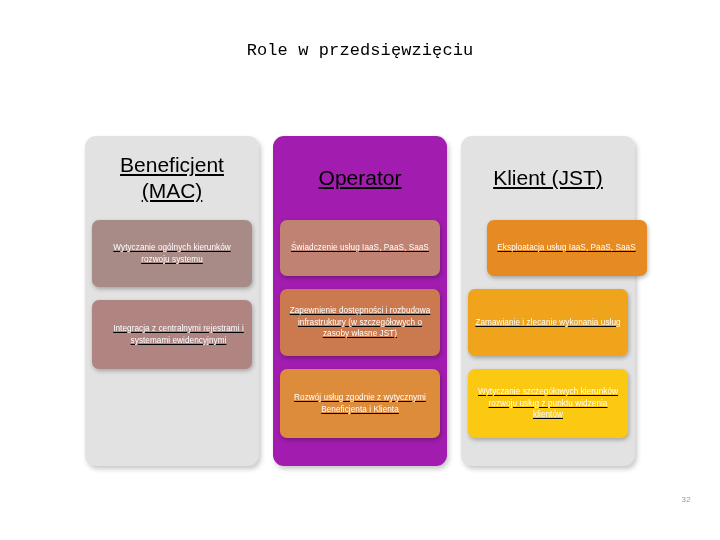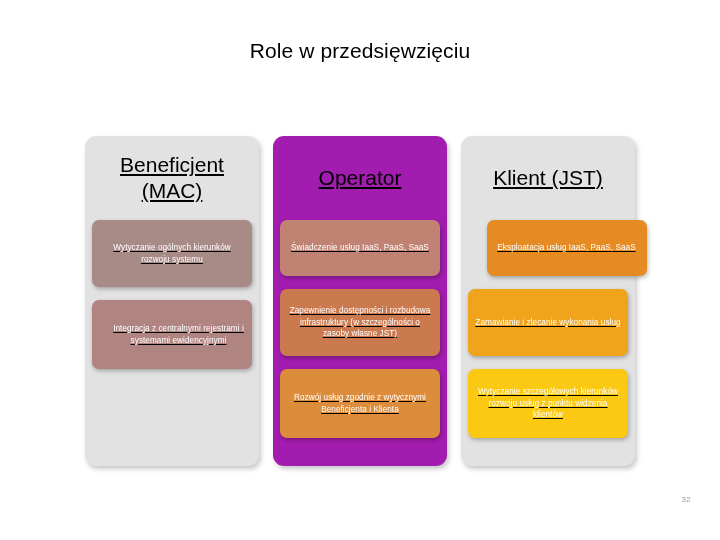"Role w przedsięwzięciu" .slide-title { font-family: none -> Liberation Mono, monospace; font-size: 21px -> 17px }
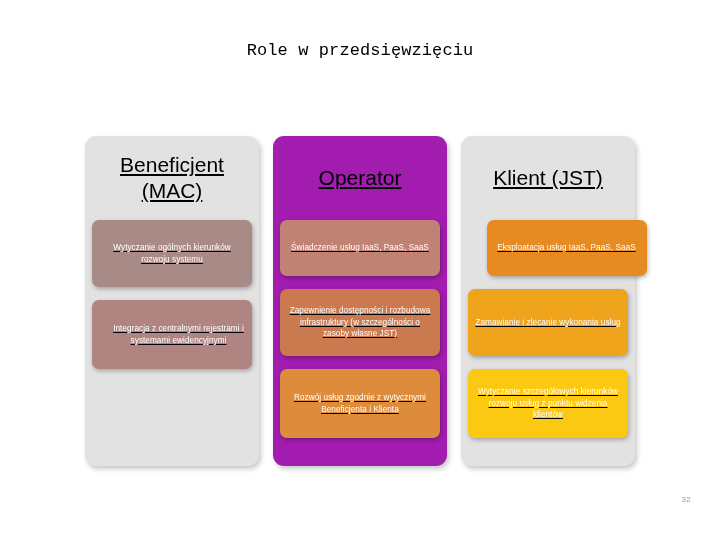"Zapewnienie dostępności i rozbudowa" div.cell { text: szczególności -> szczegółowych }
